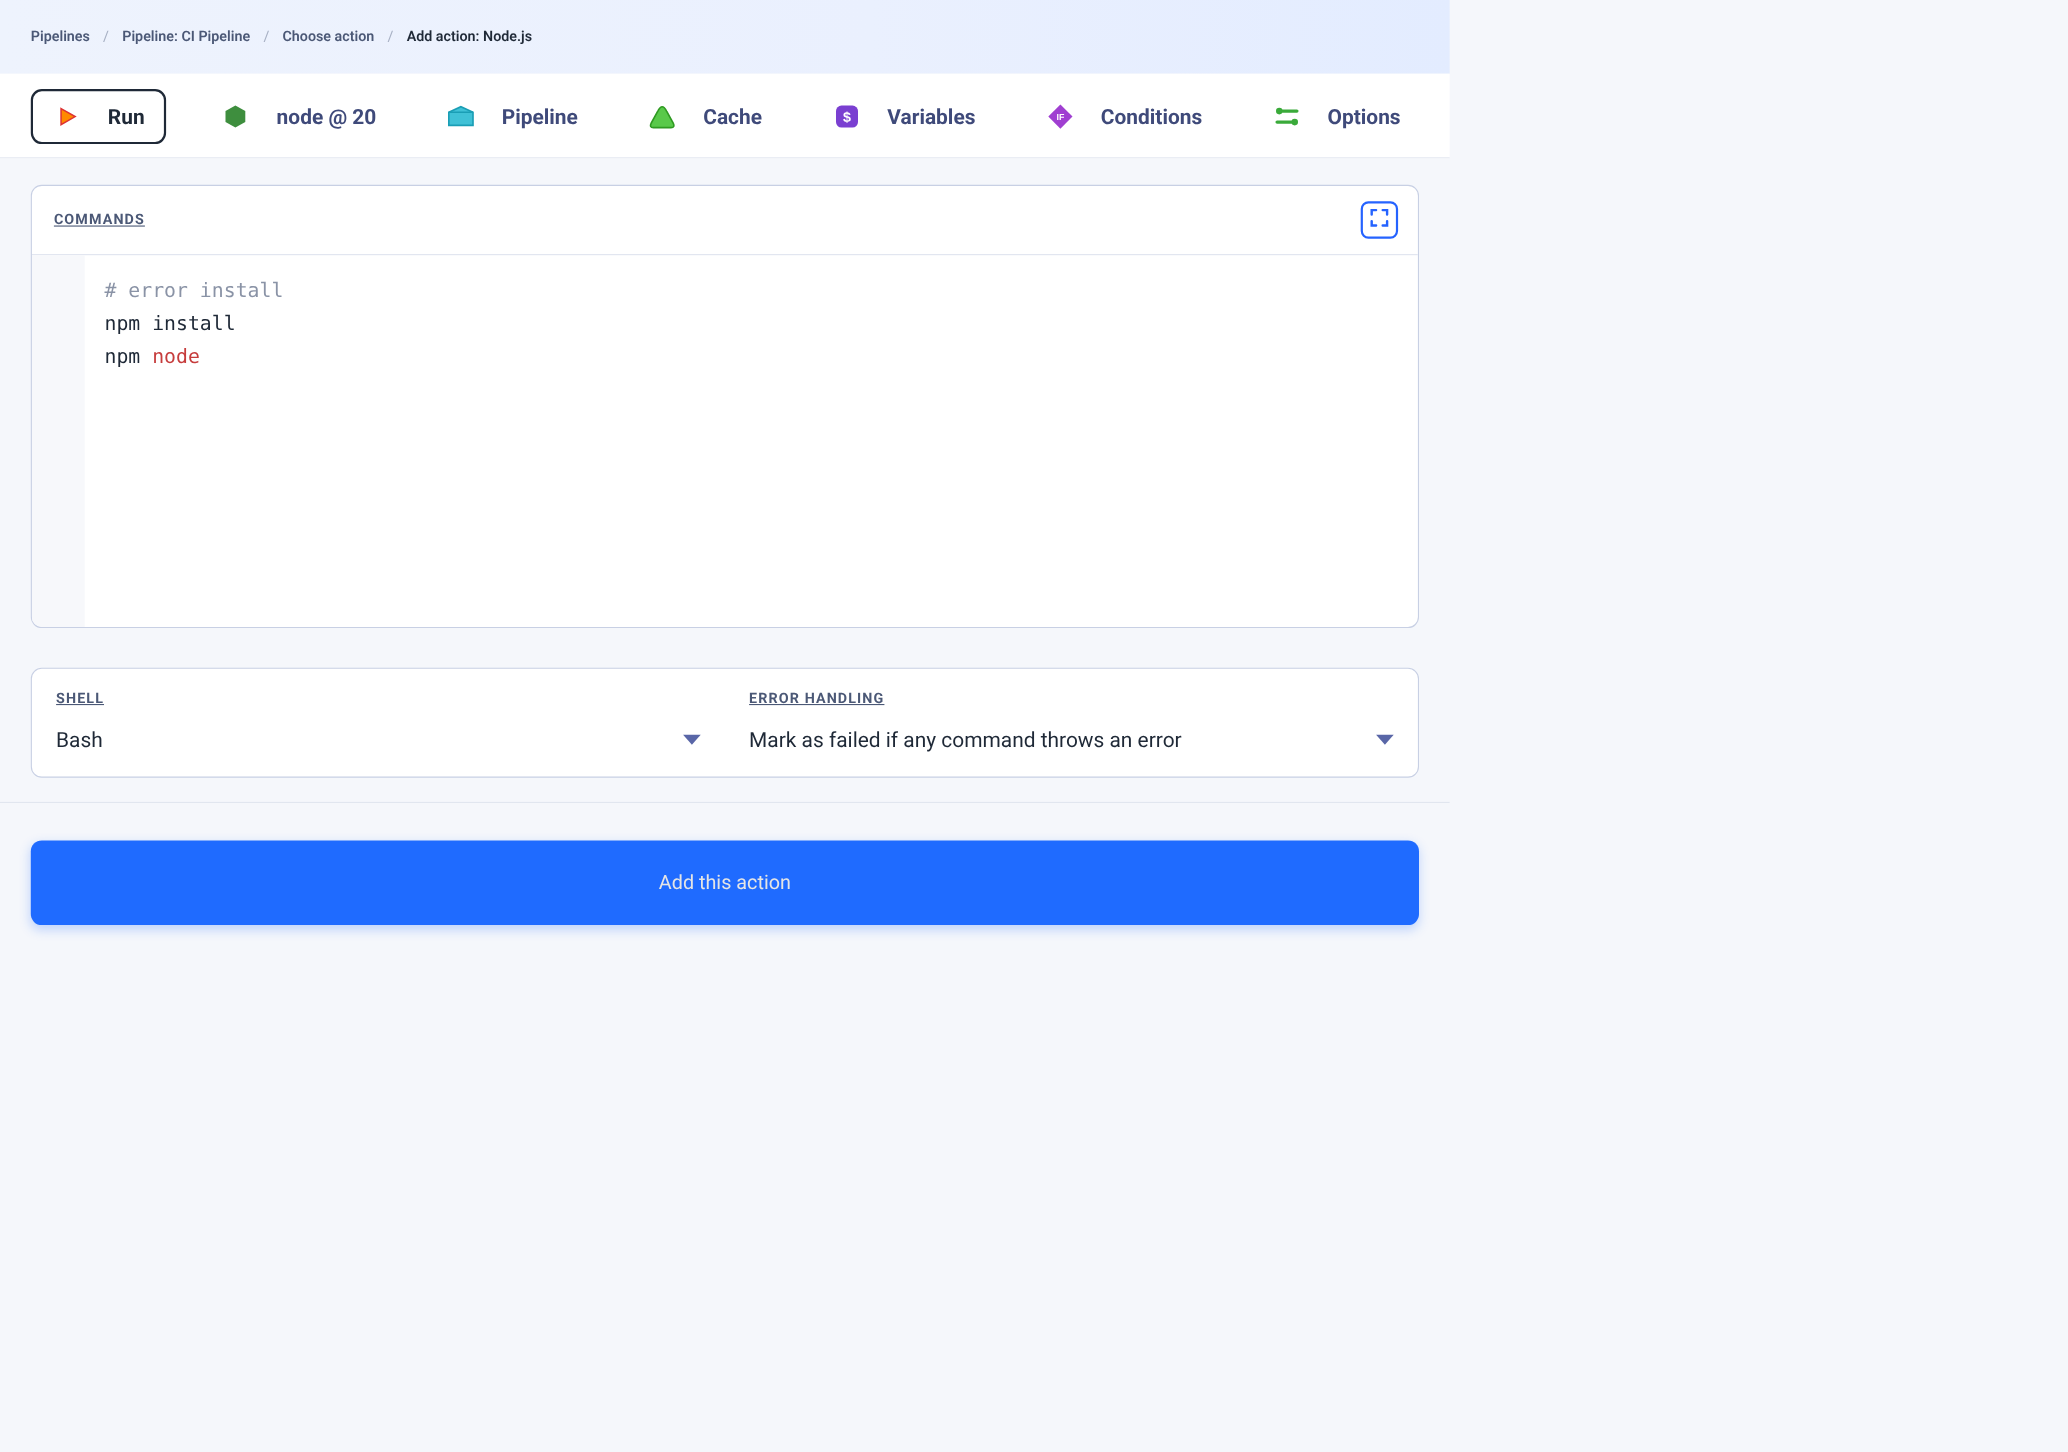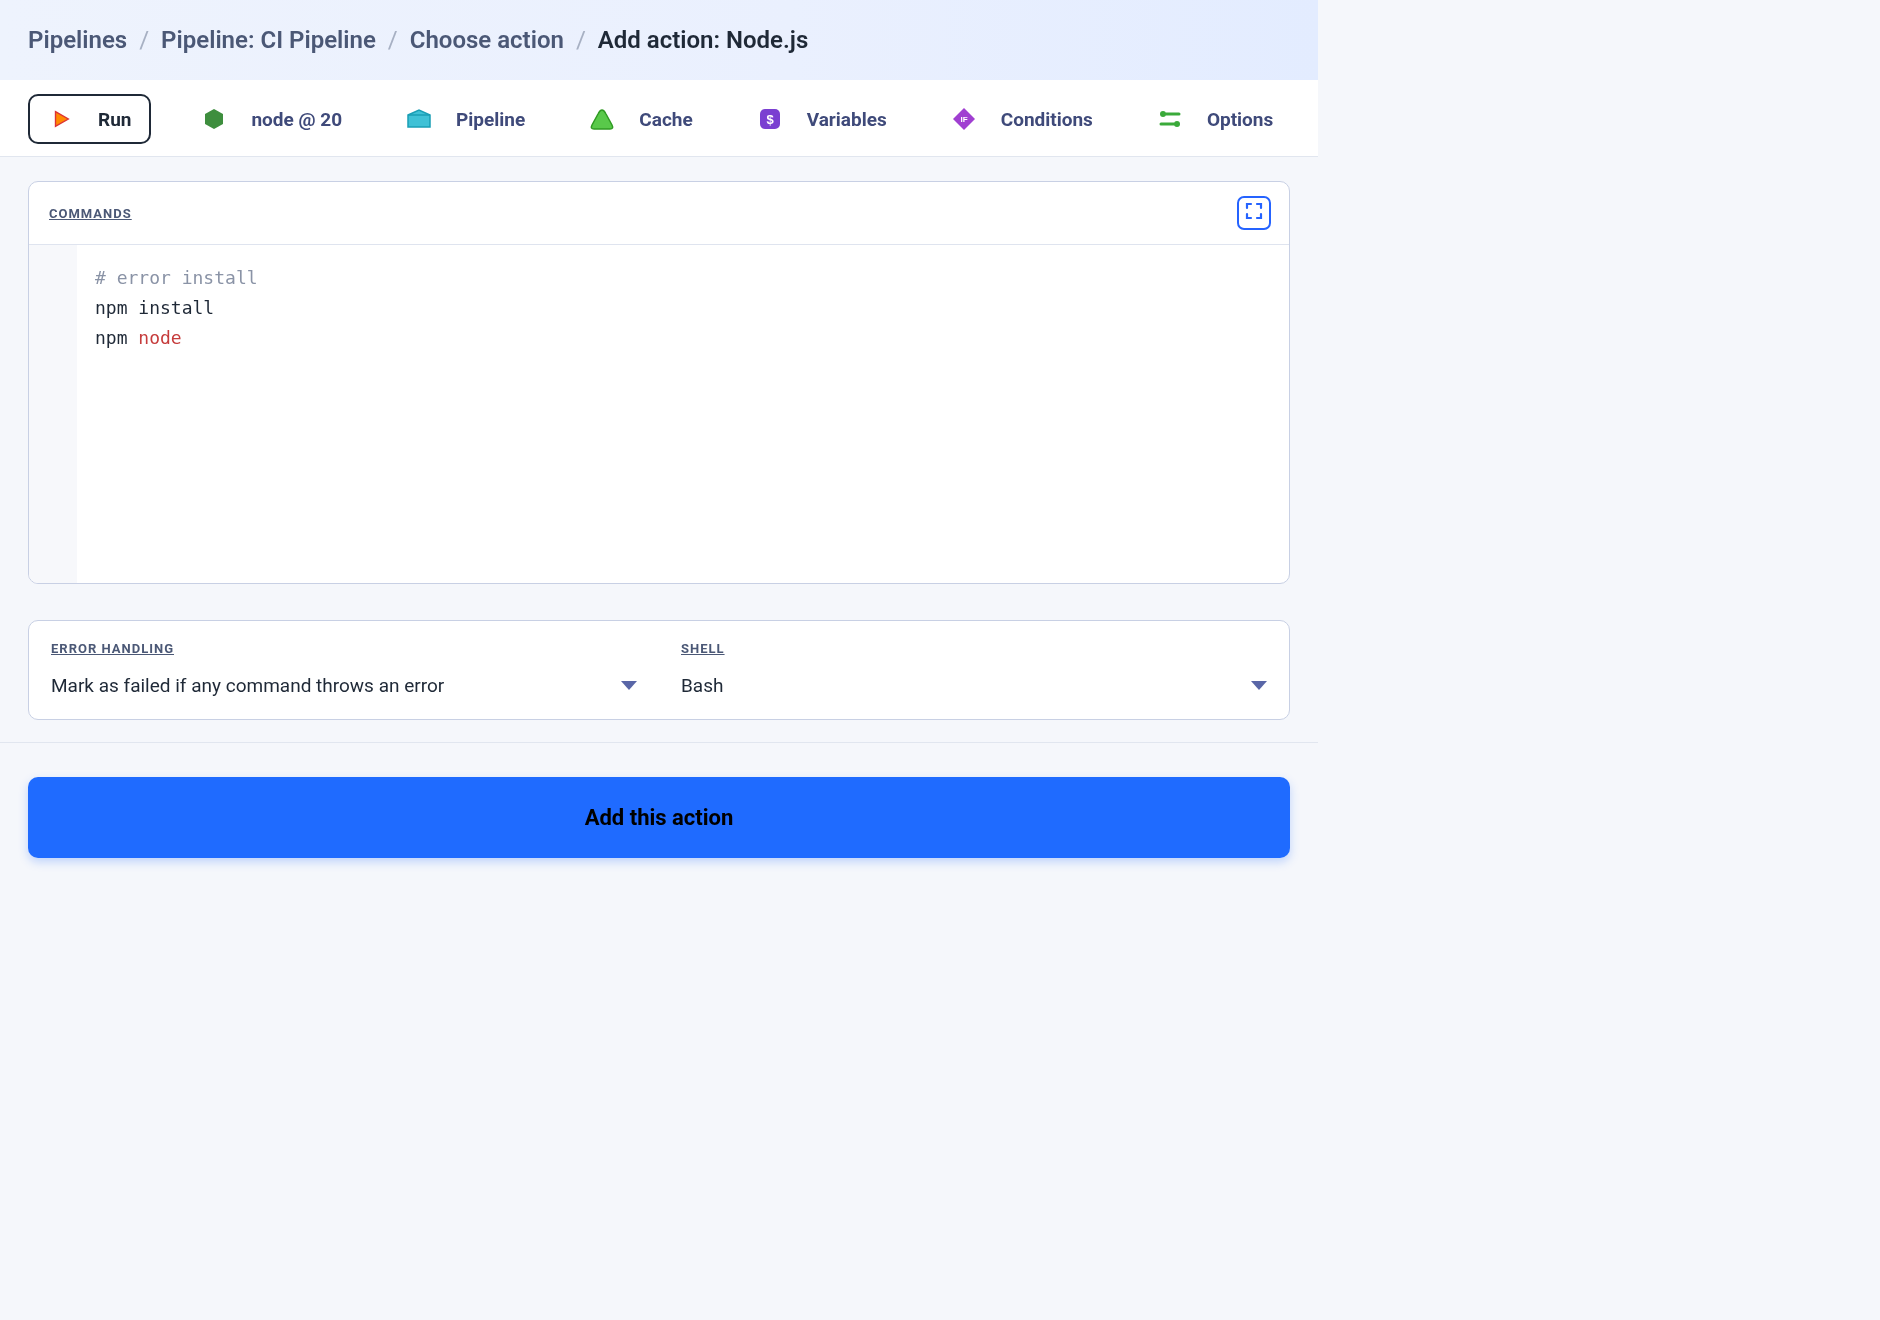"Pipelines" .breadcrumb-bar { font-size: 24px -> 13px }
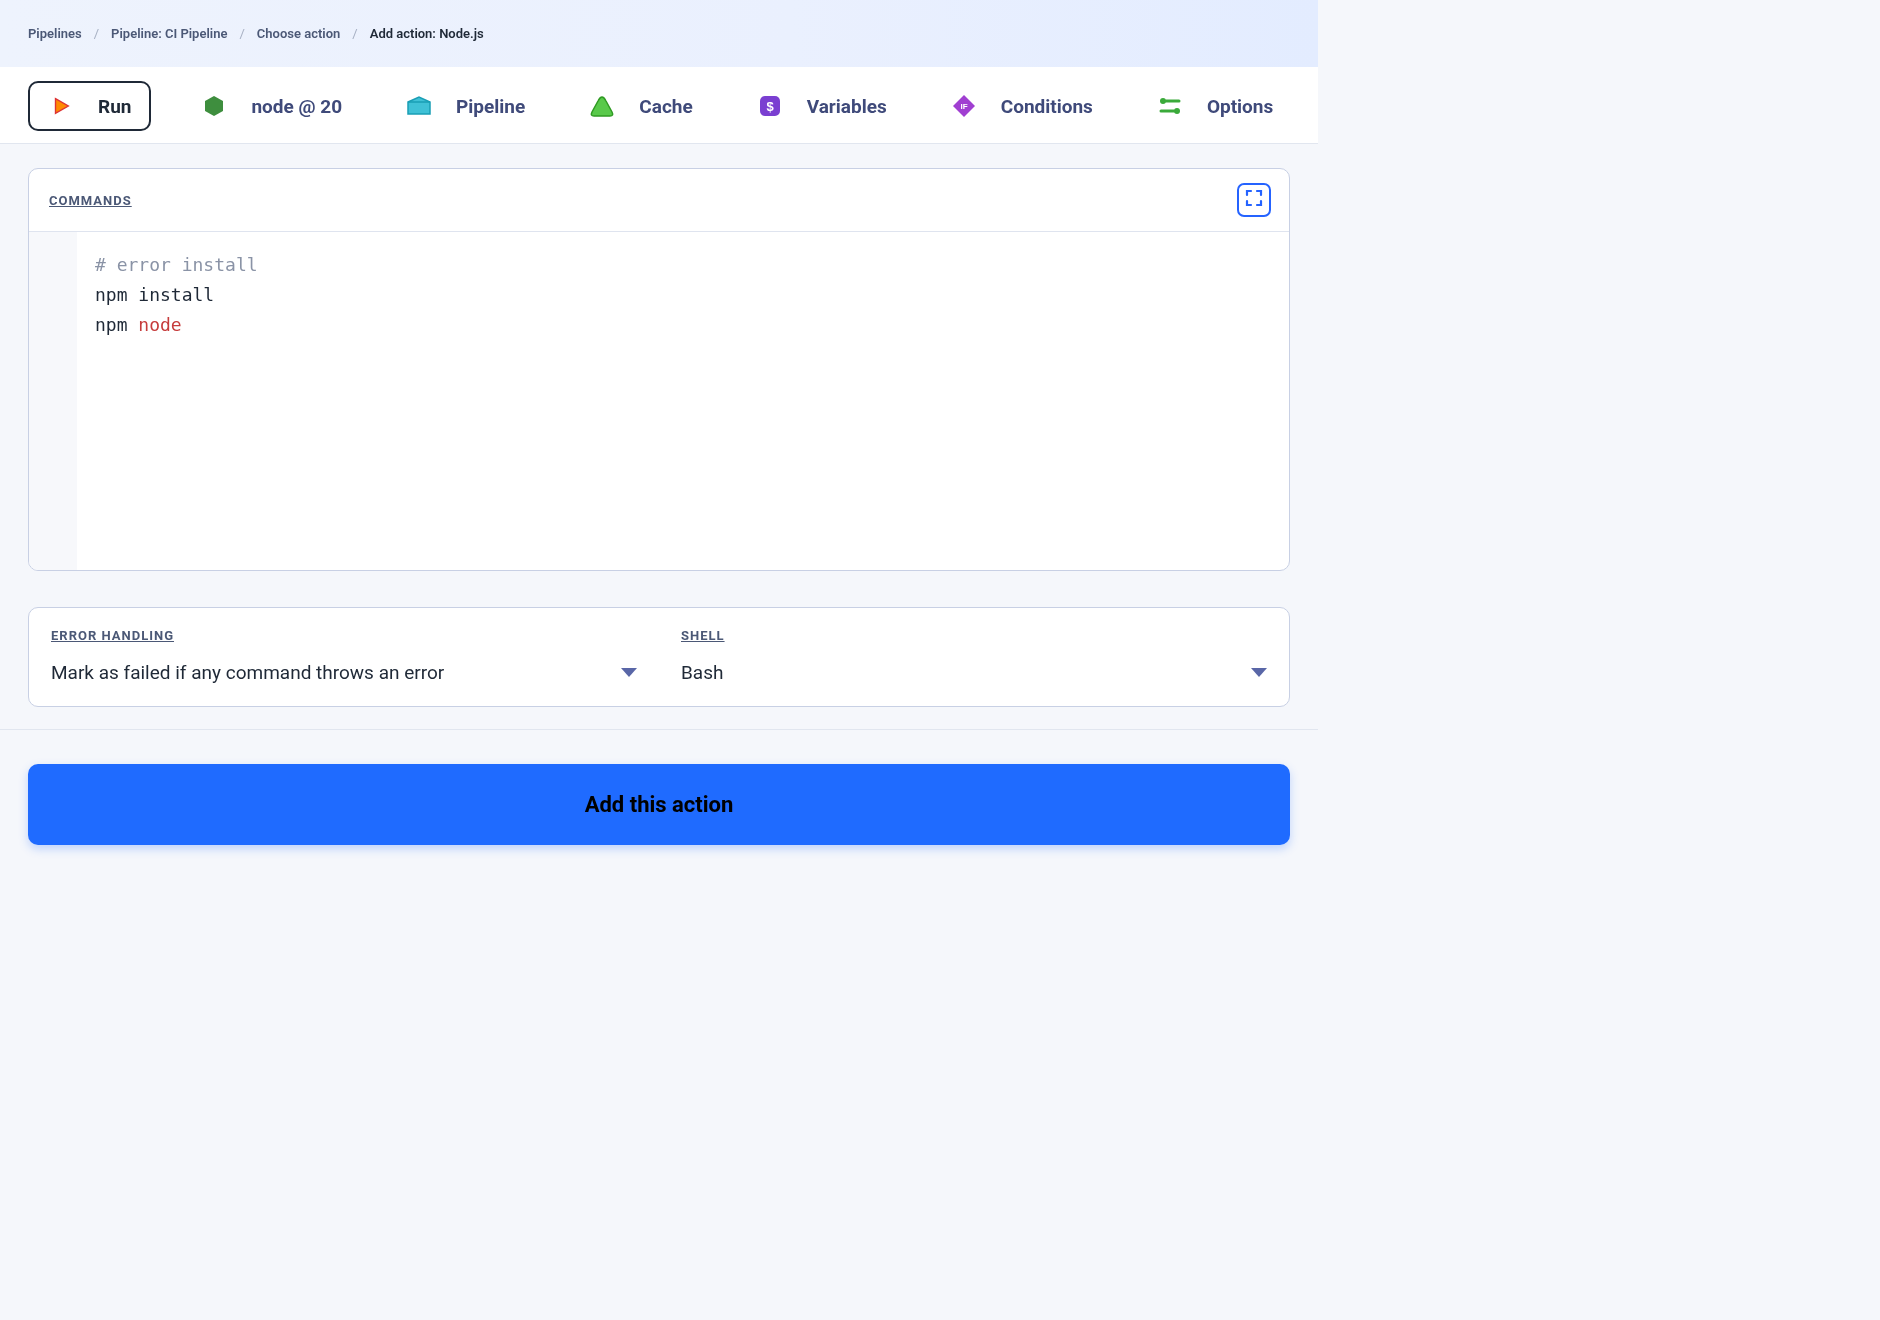"ERROR HANDLING" div.cell { order: before "SHELL" -> after "SHELL" }
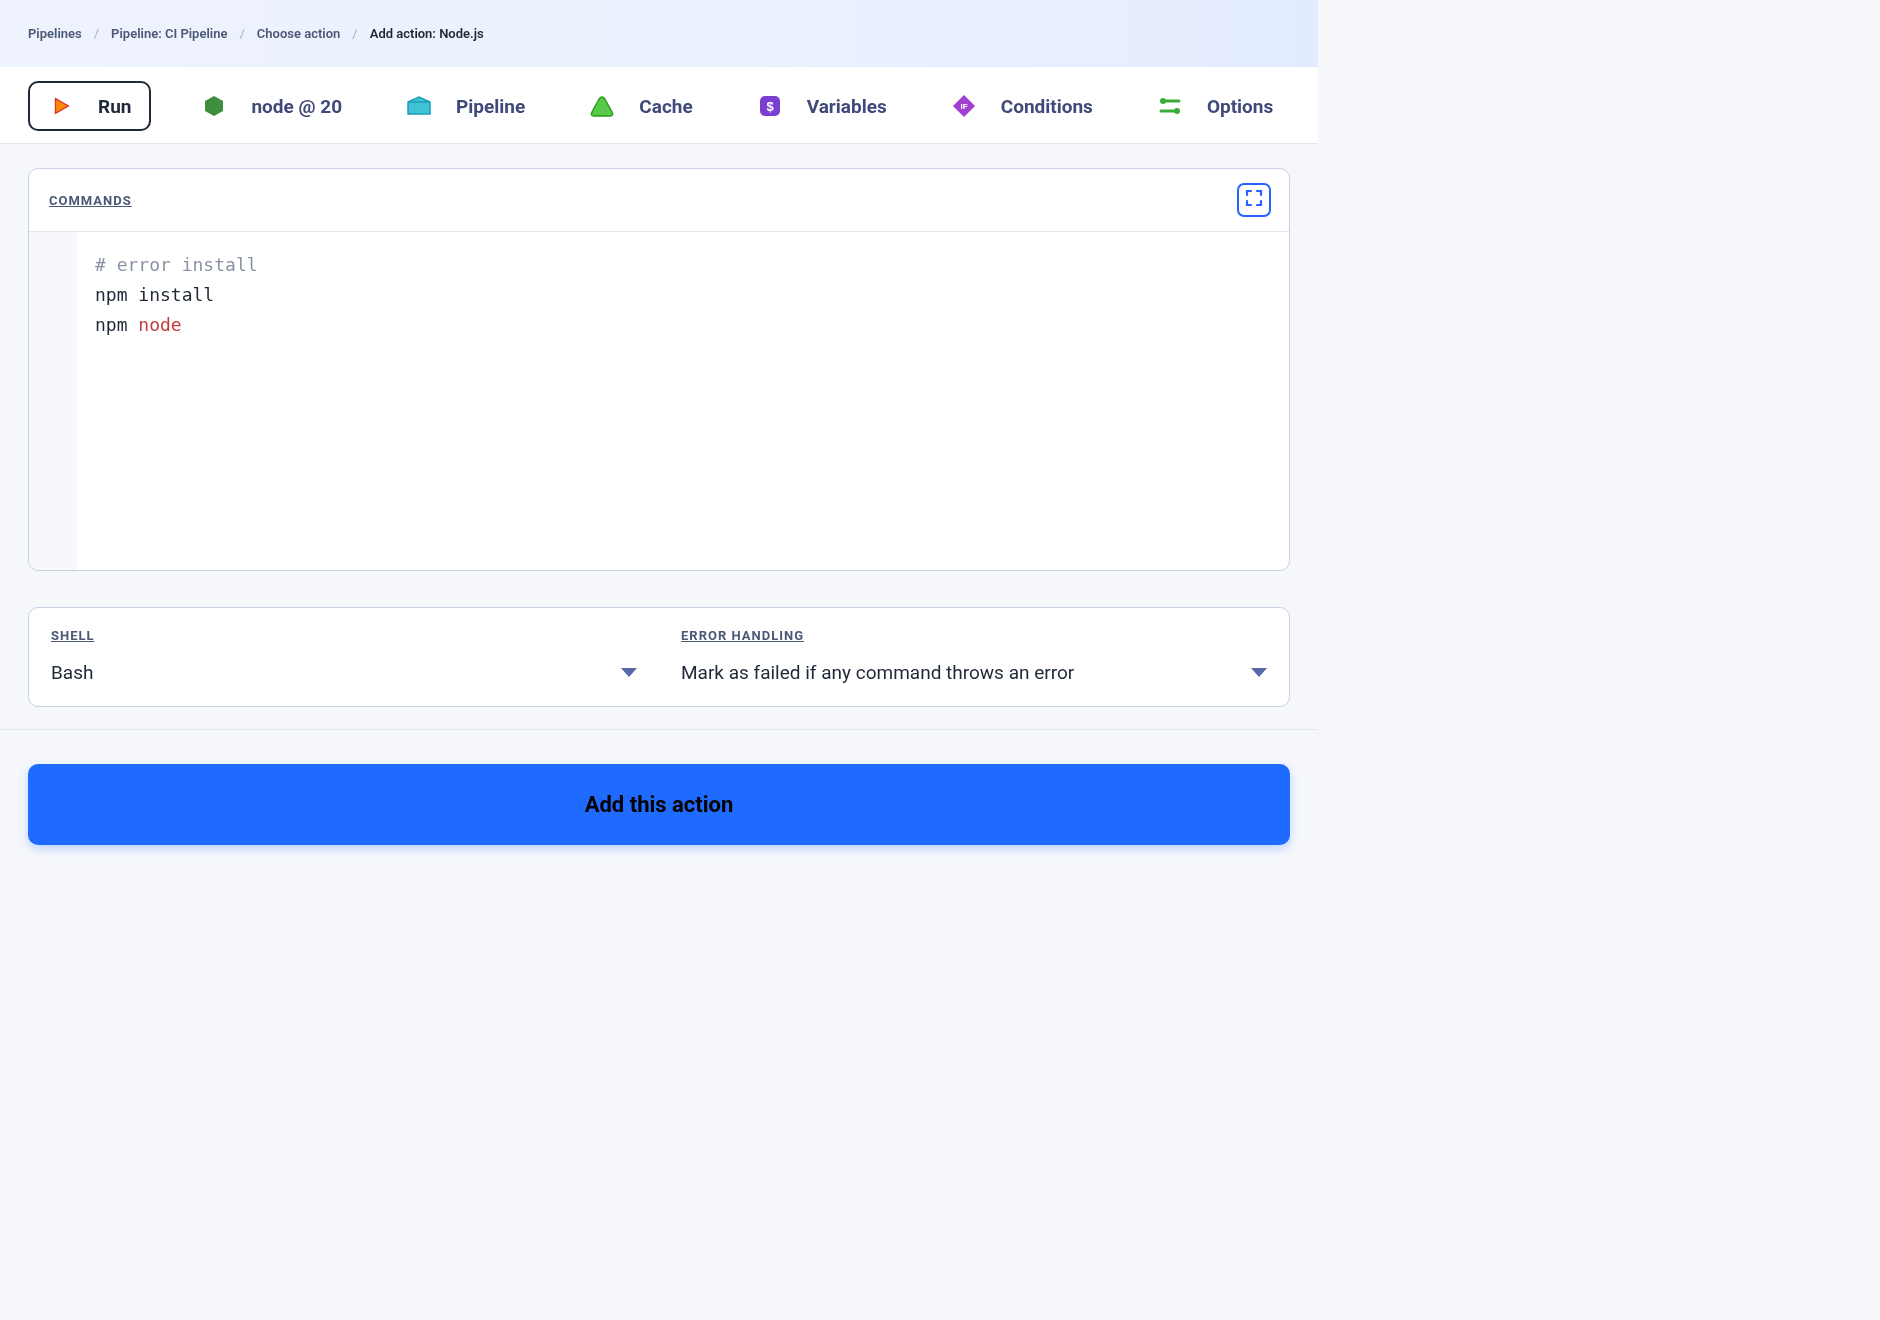"Add this action" .add-btn { color: #000000 -> #e5e5e5; font-size: 22px -> 18px; font-weight: 700 -> 400 }
